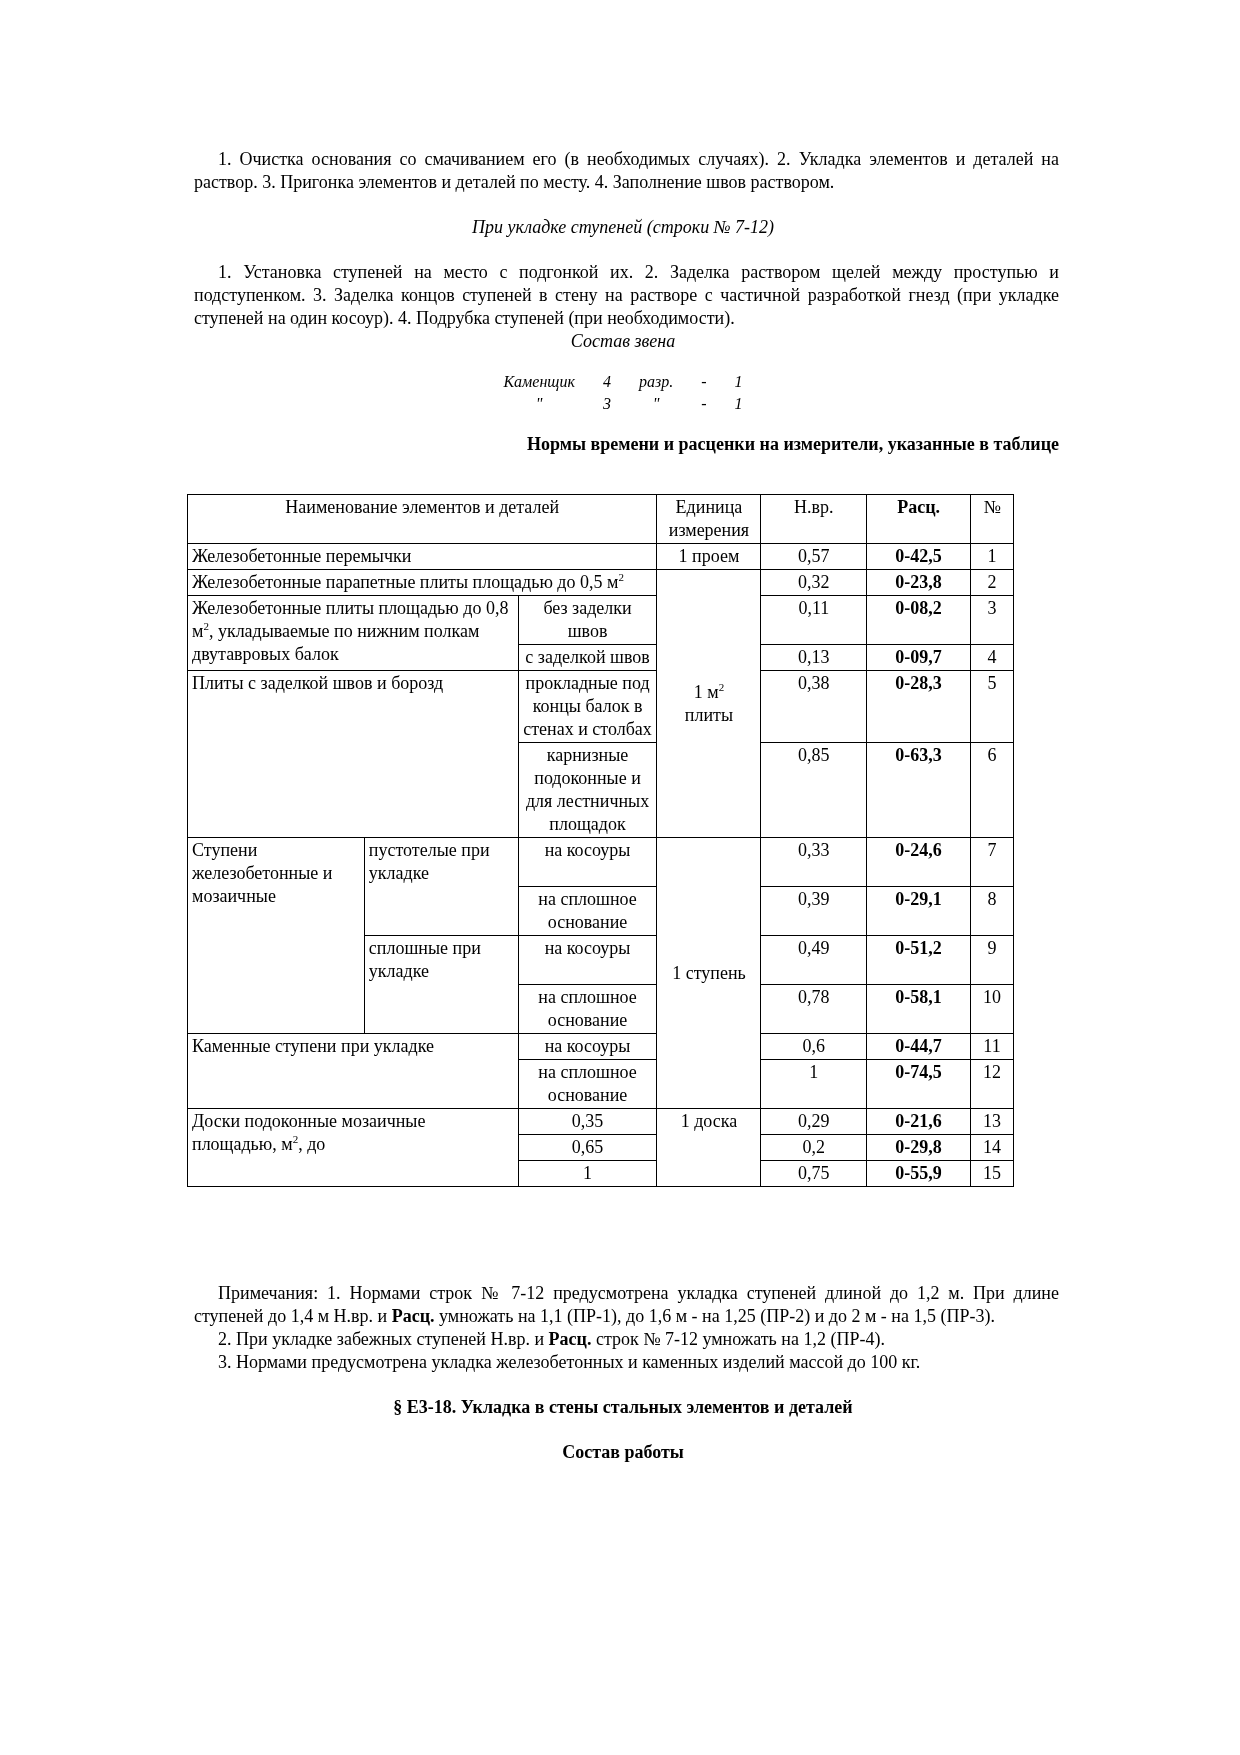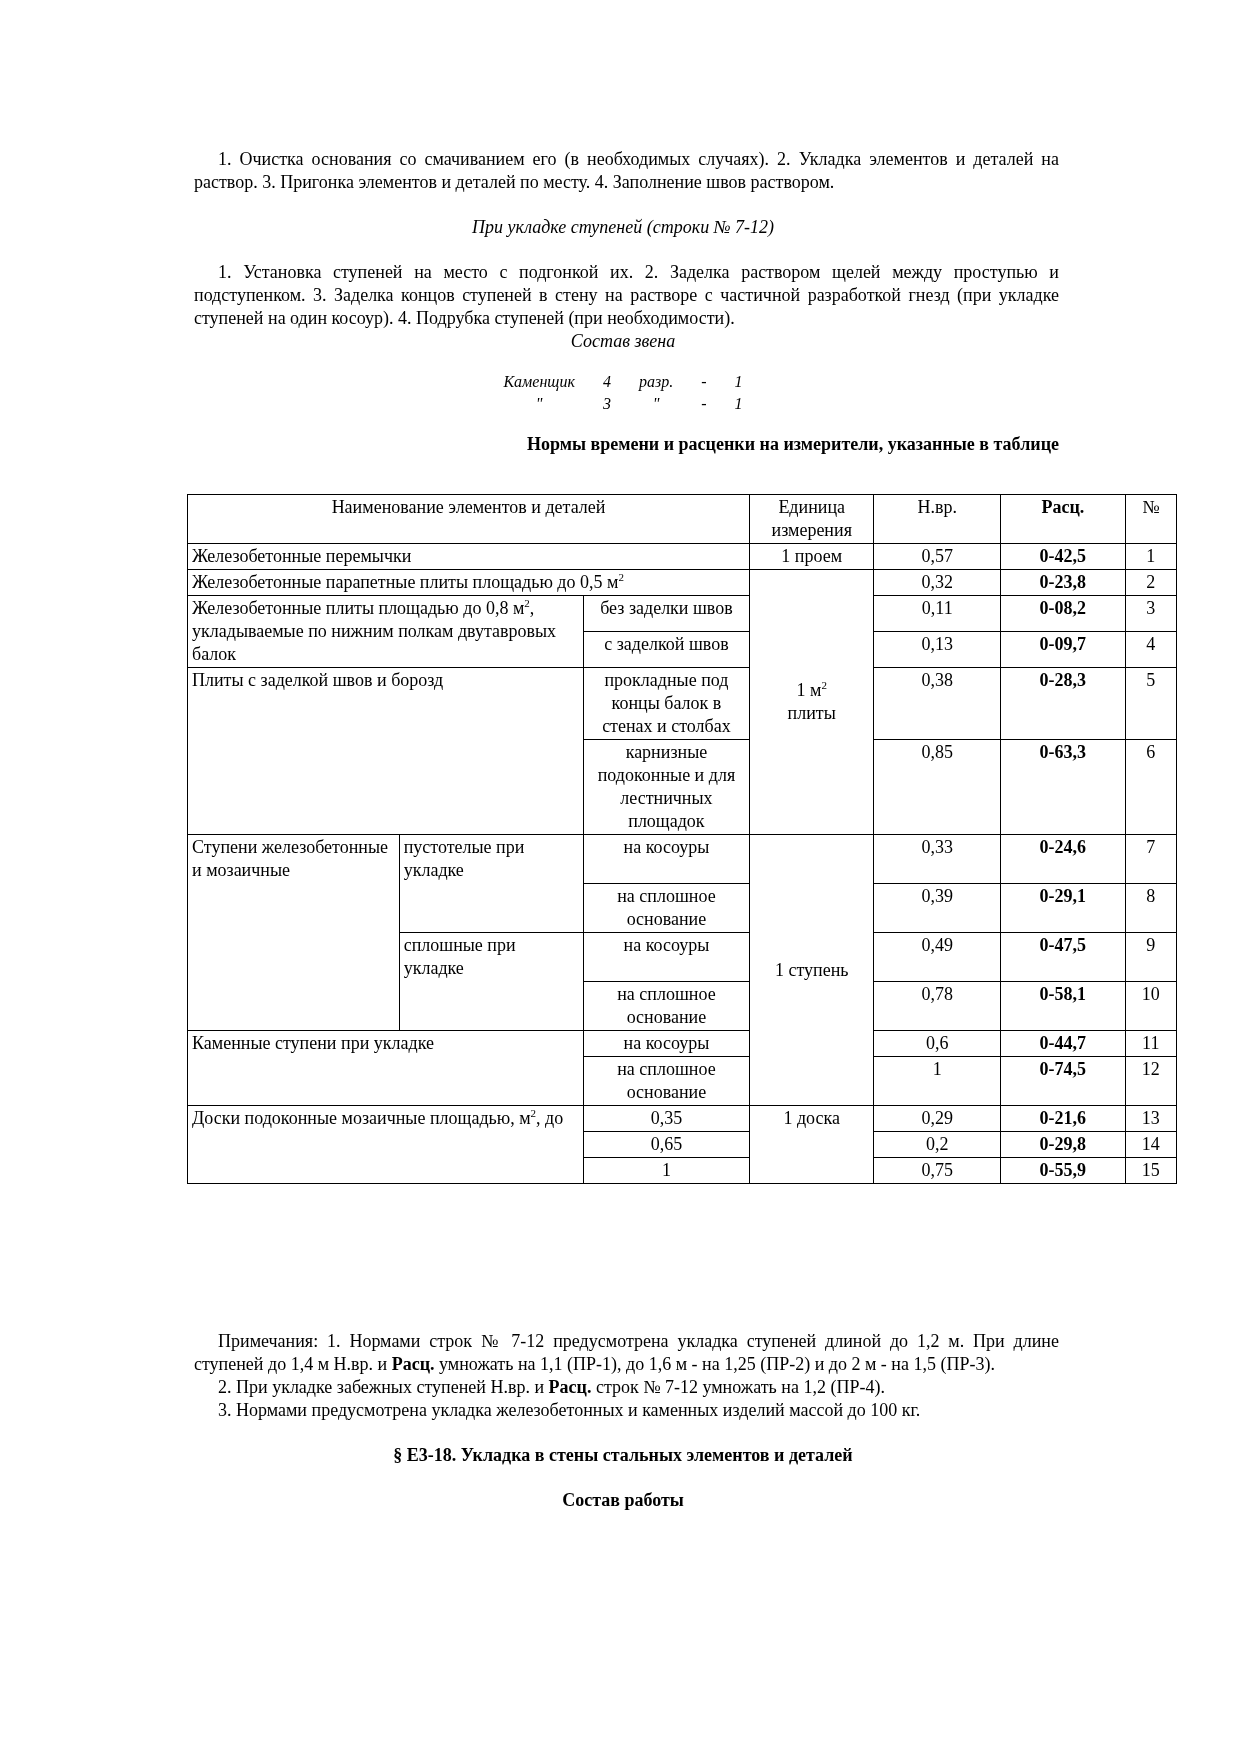"Наименование элементов и деталей" table.norms { width: 990px -> 827px }
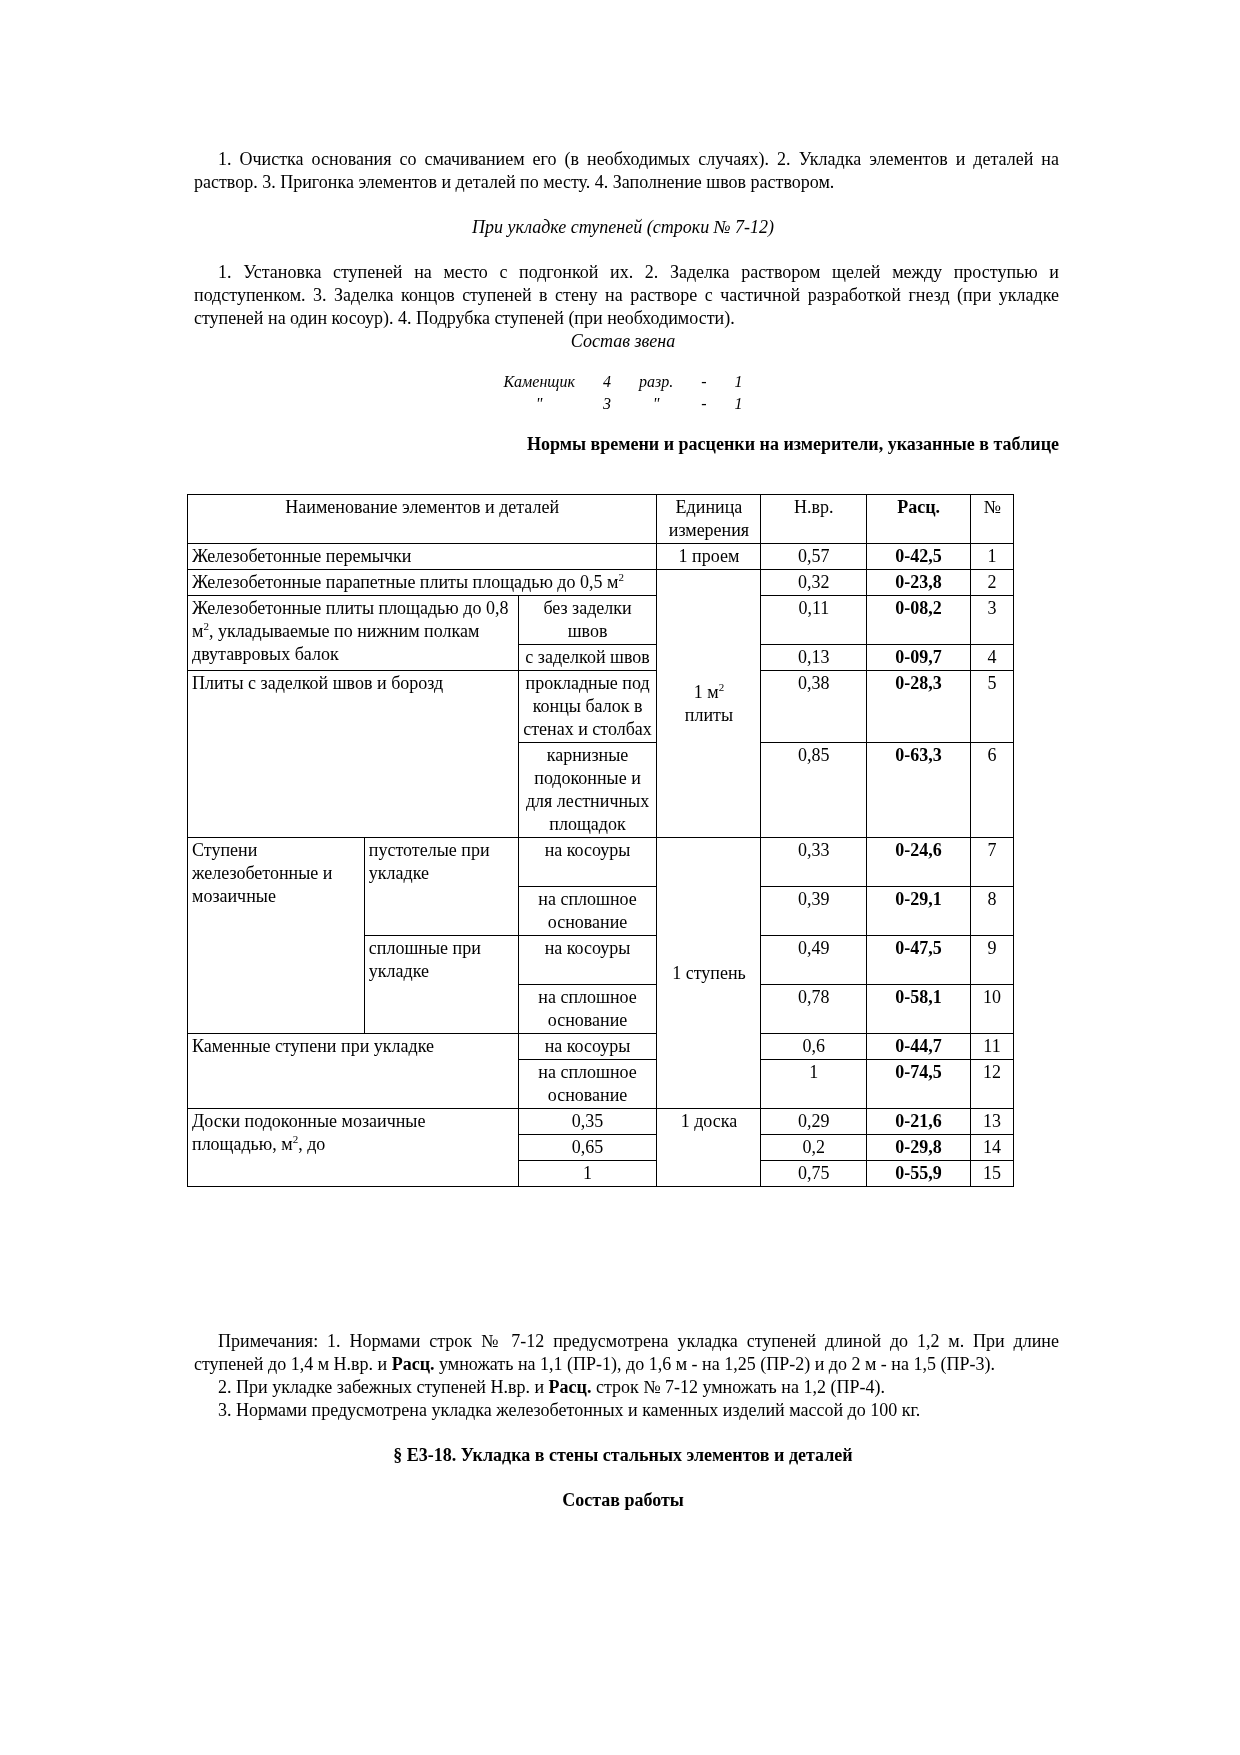"0-47,5" td.b { text: 0-47,5 -> 0-51,2 }
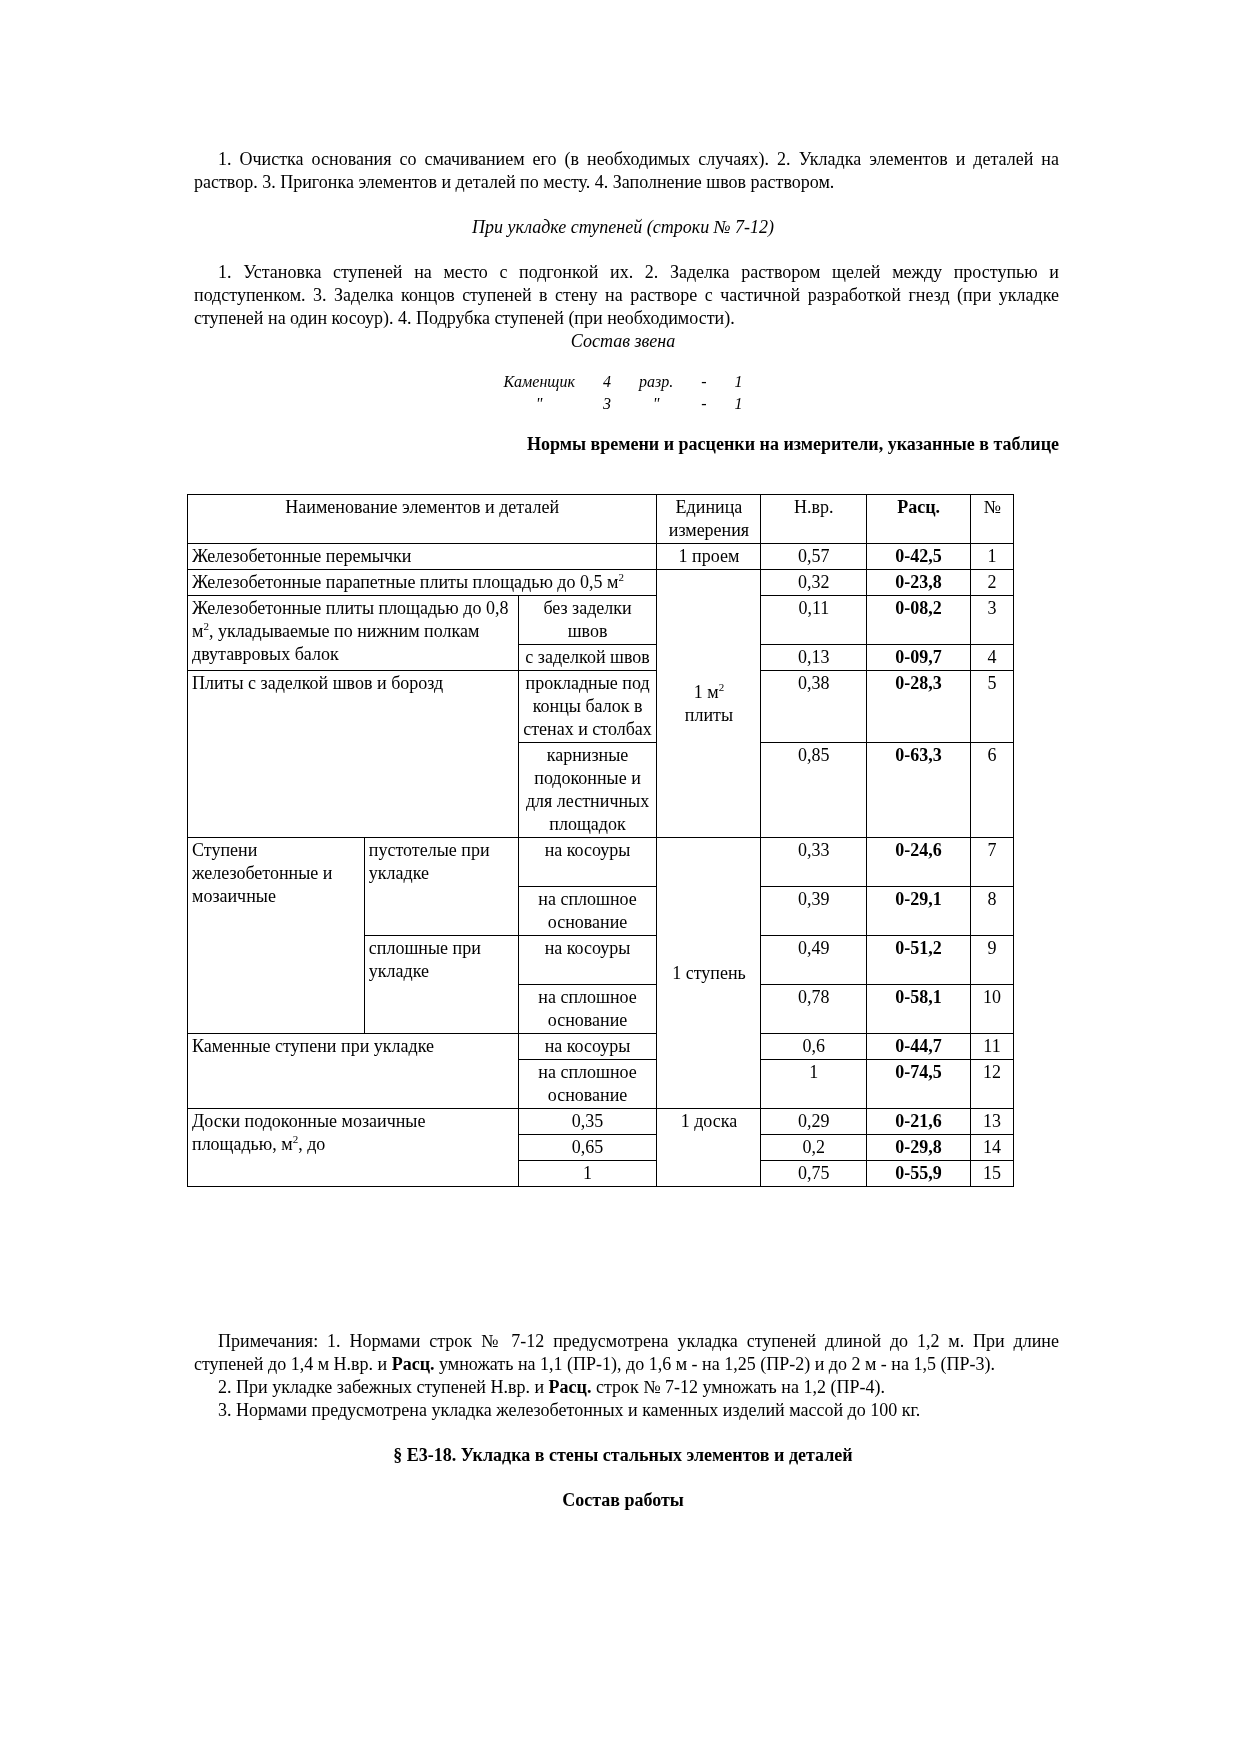"Примечания: 1. Нормами строк №" div.page { top: 1330px -> 1282px }
